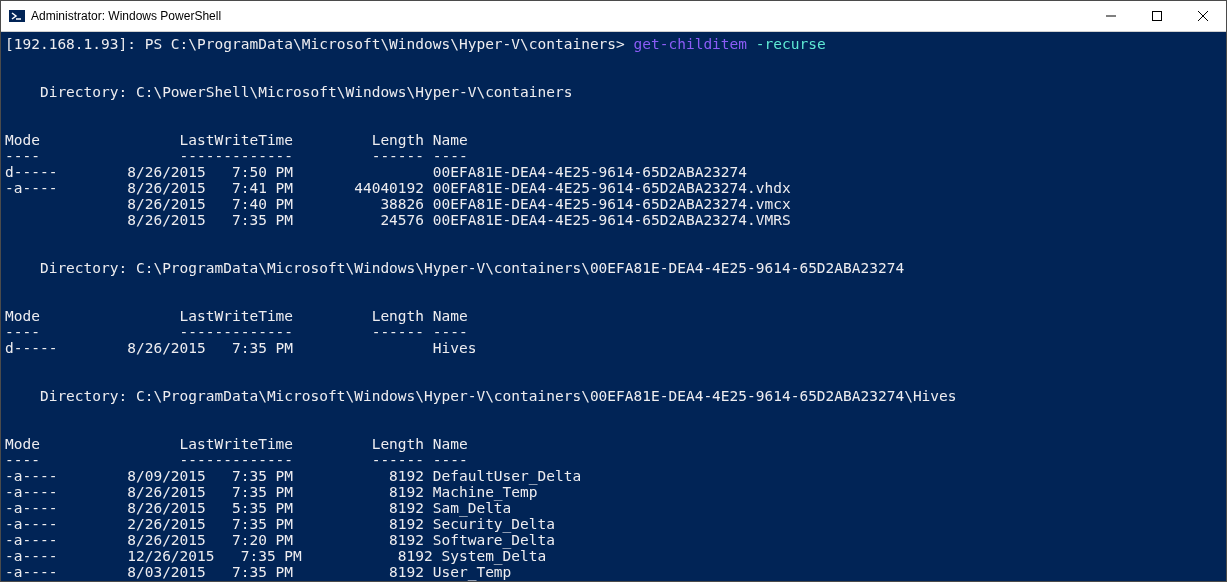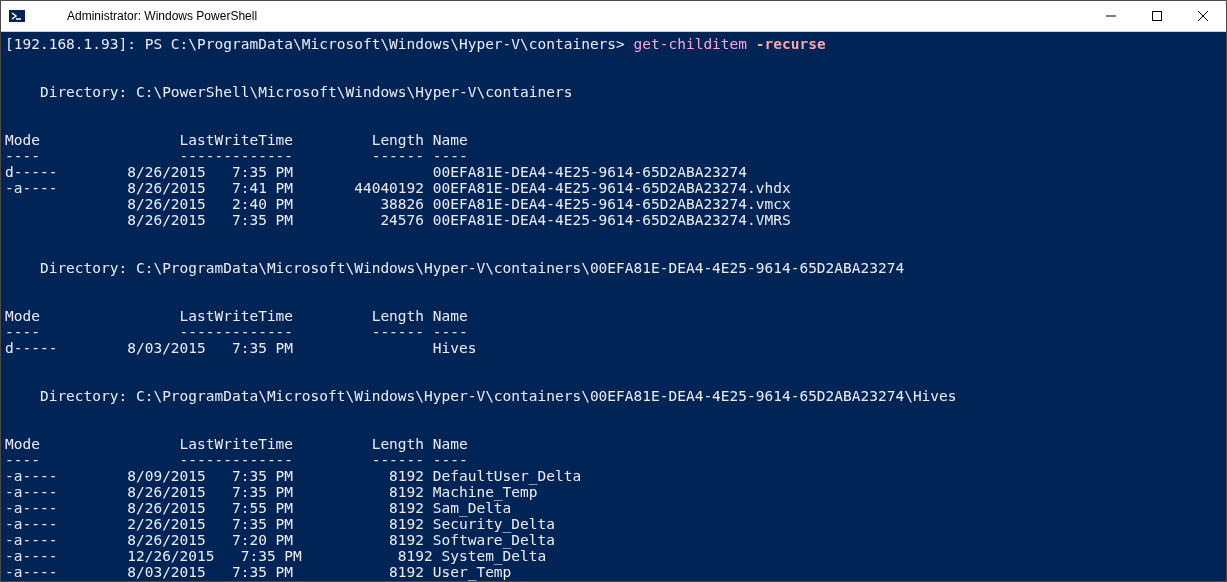"Administrator: Windows PowerShell" .titlebar { gap: 36px -> none }
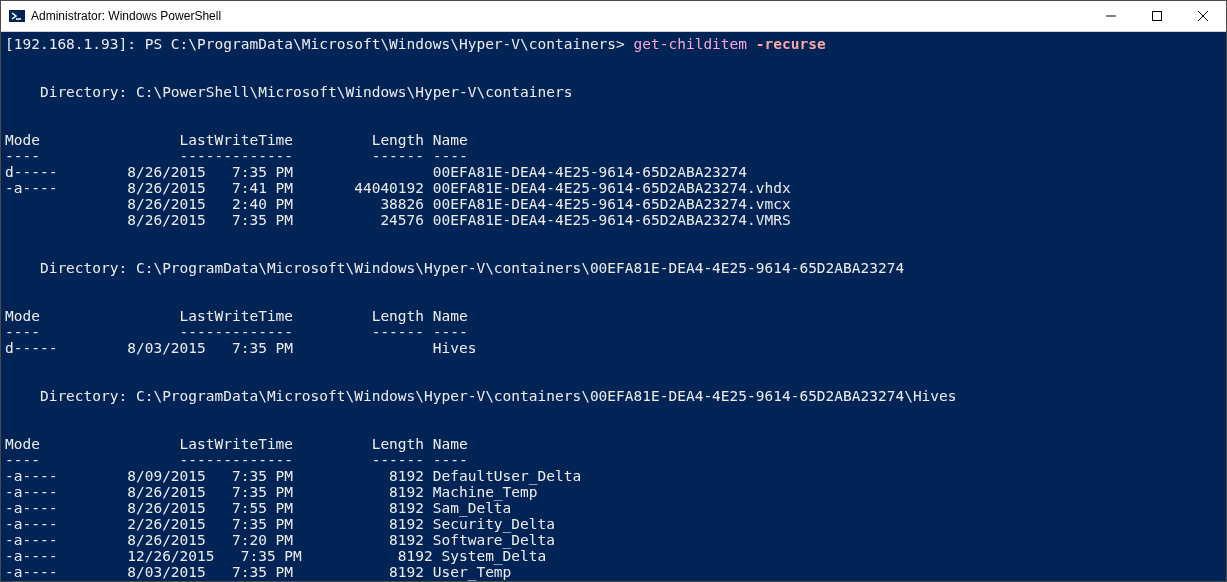"get-childitem" .yellow { color: #f9a8d4 -> #8b5cf6 }
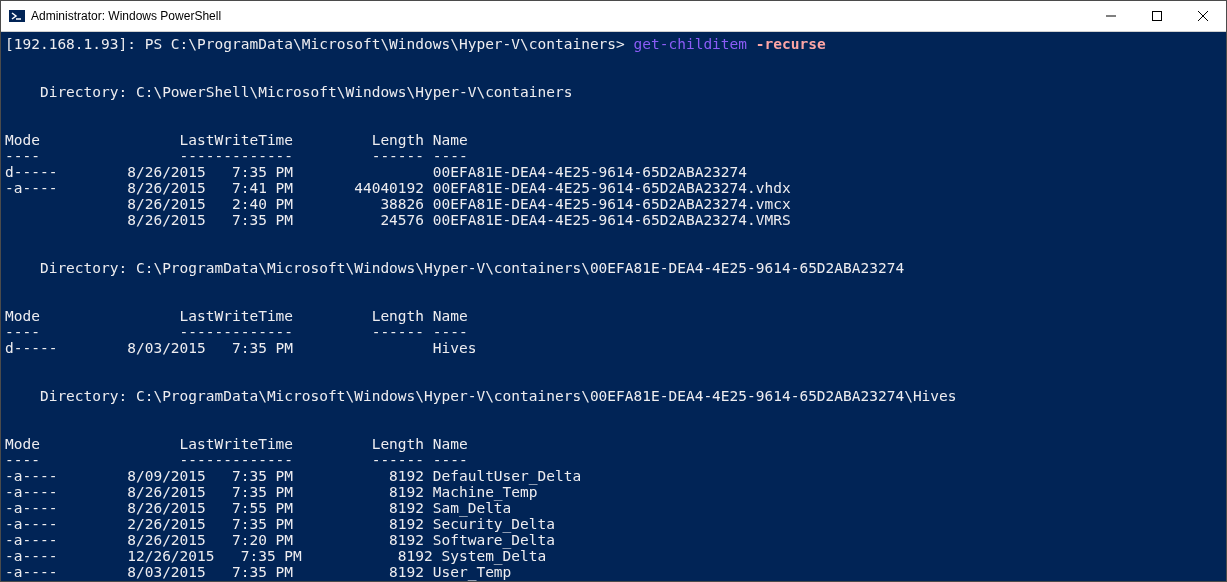"-recurse" .gray { color: #fca5a5 -> #5eead4; font-weight: bold -> none }
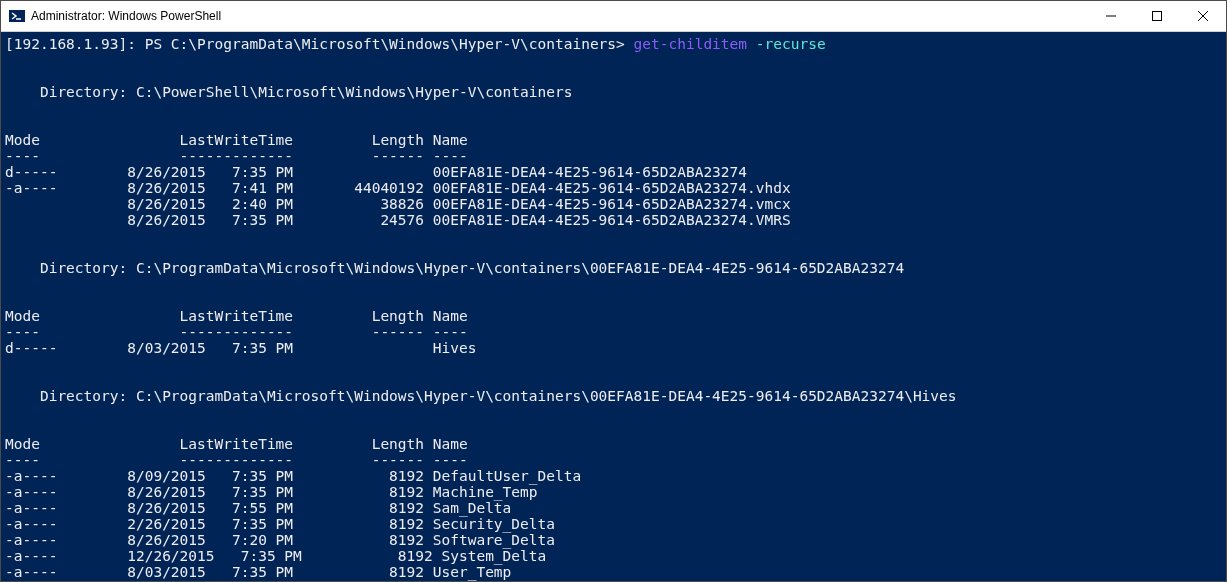"d----- 8/26/2015 7:35 PM" span { text: 7:35 -> 7:50 }
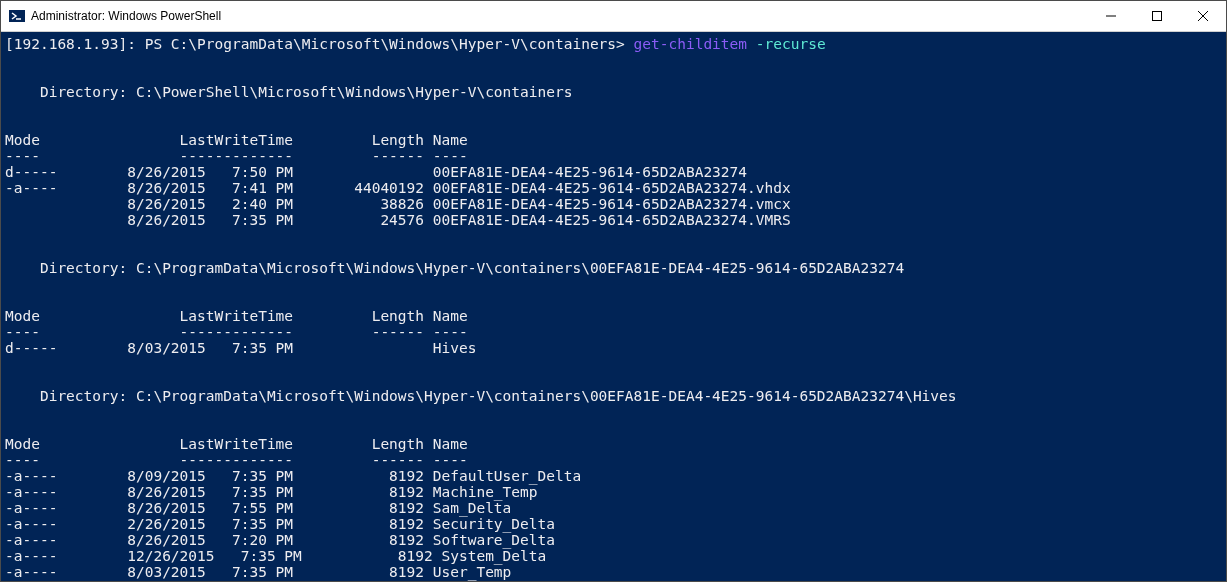"8/26/2015 2:40 PM 38826" span { text: 2:40 -> 7:40 }
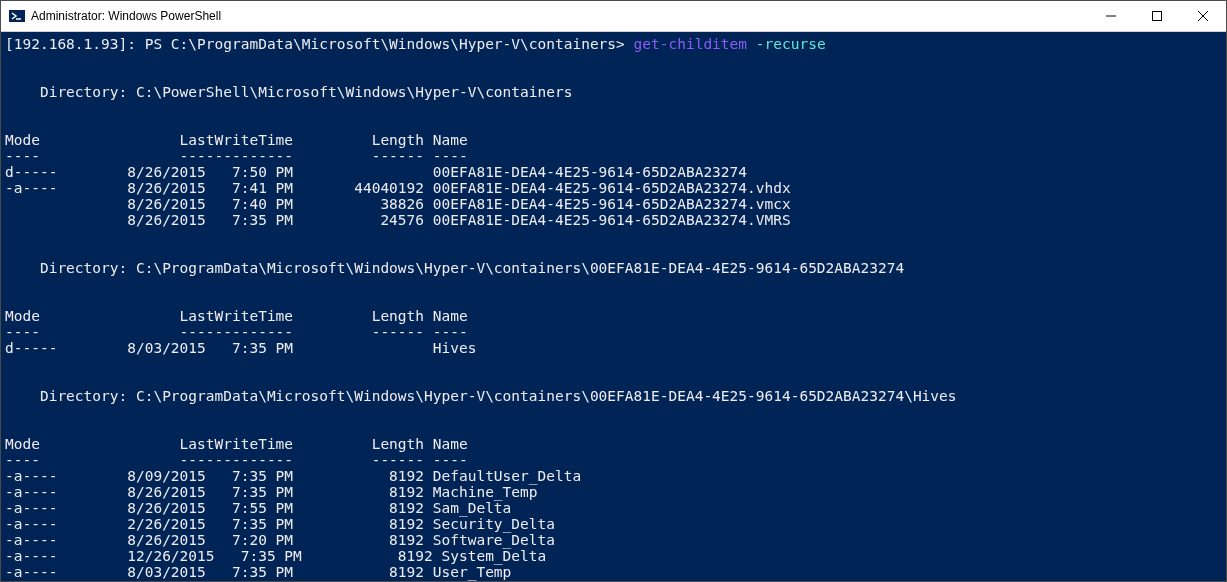"d----- 8/03/2015 7:35 PM Hives" span { text: 8/03/2015 -> 8/26/2015 }
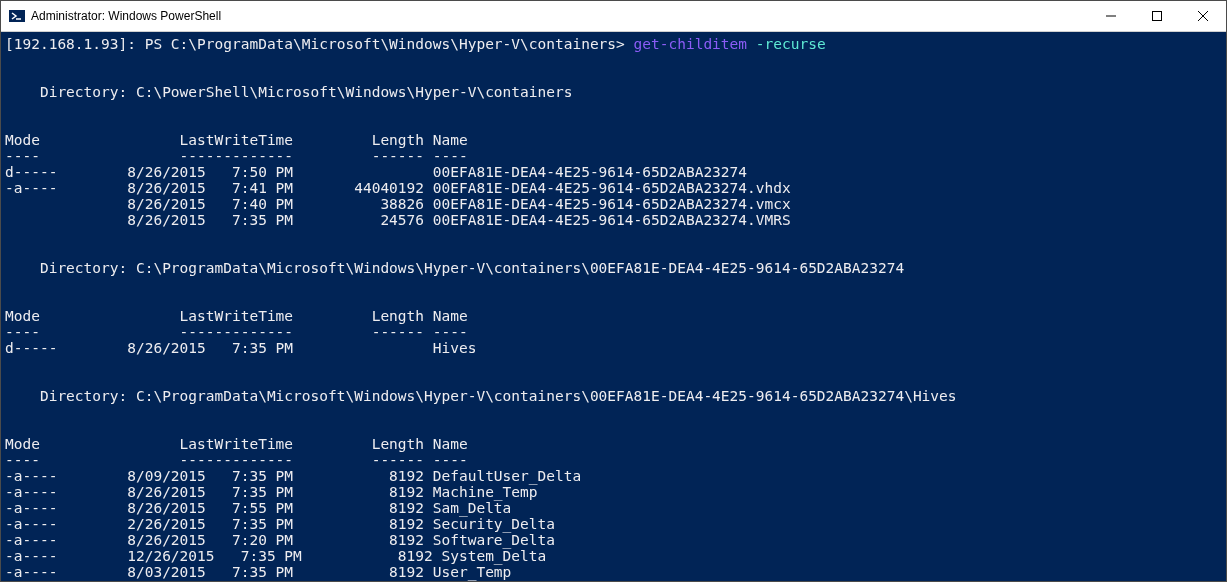"-a---- 8/26/2015 7:55 PM 8192" span { text: 7:55 -> 5:35 }
